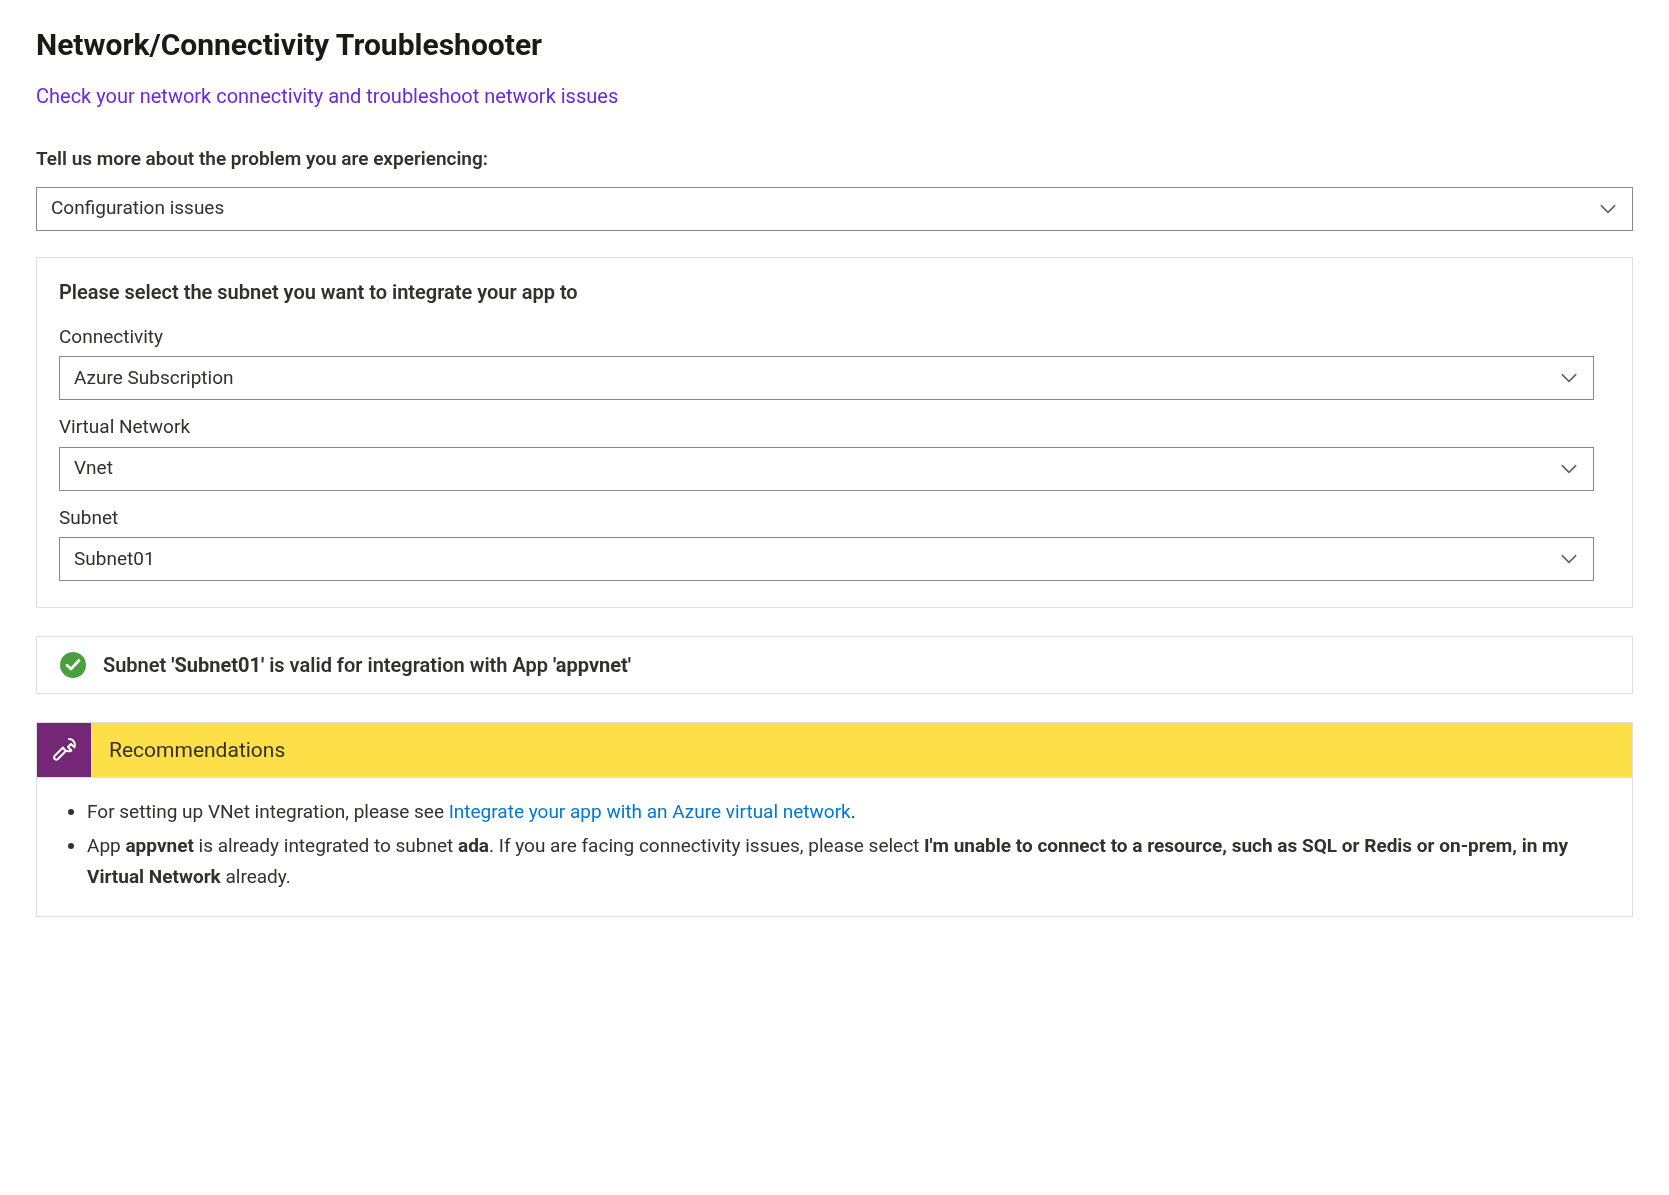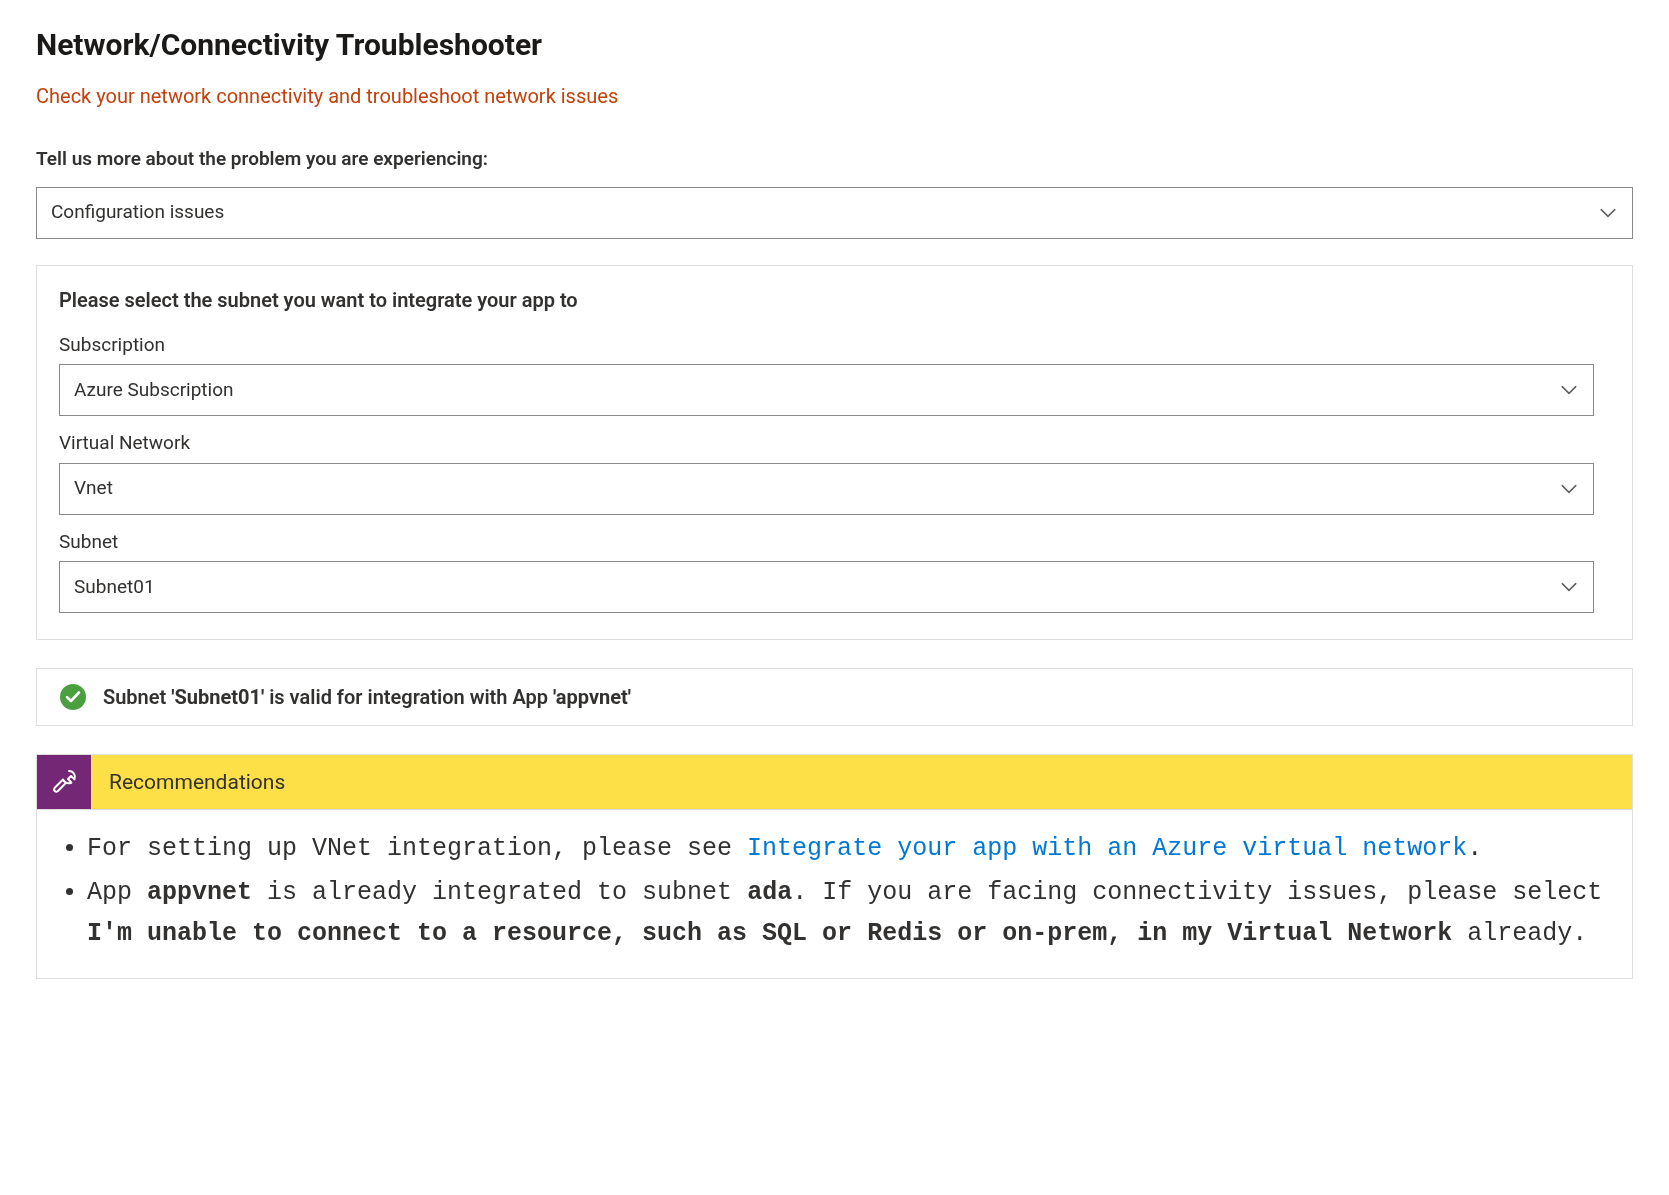"Check your network connectivity and" .subtitle { color: #c2410c -> #6d28d9 }
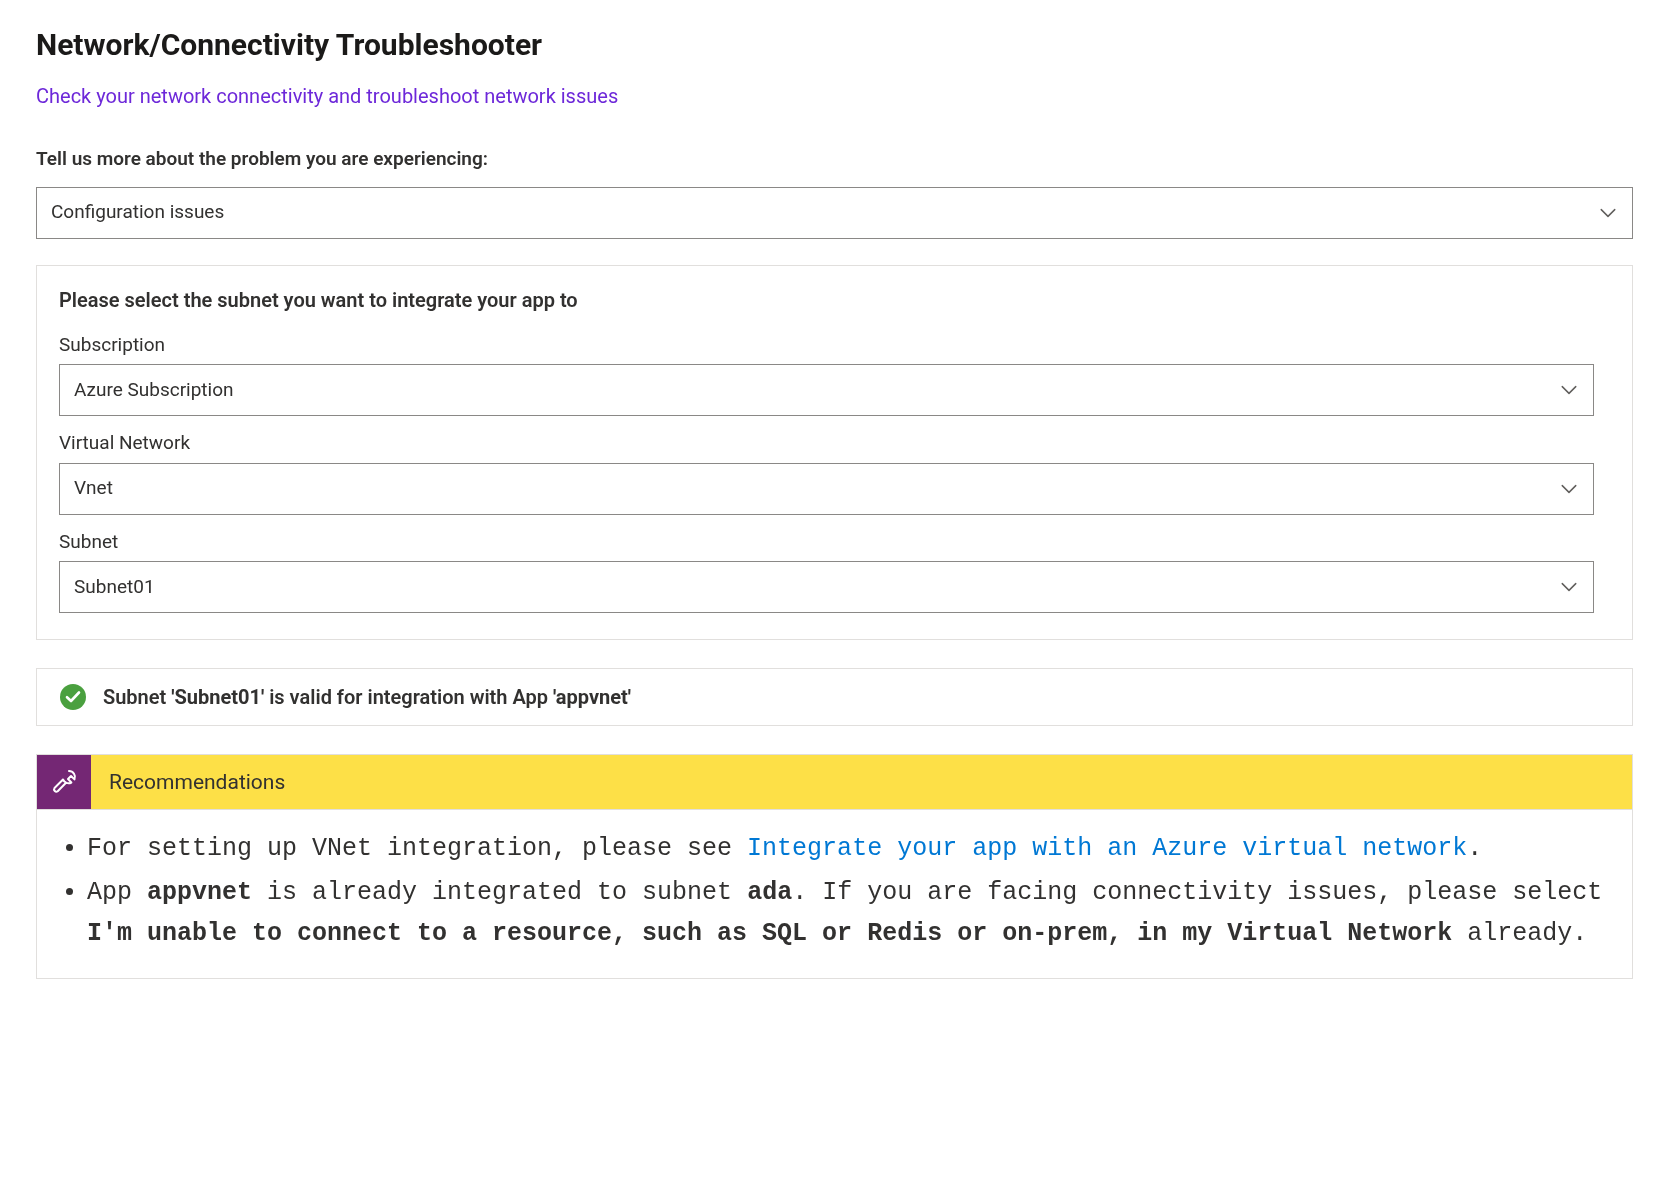"Configuration issues" .select { height: 52px -> 44px }
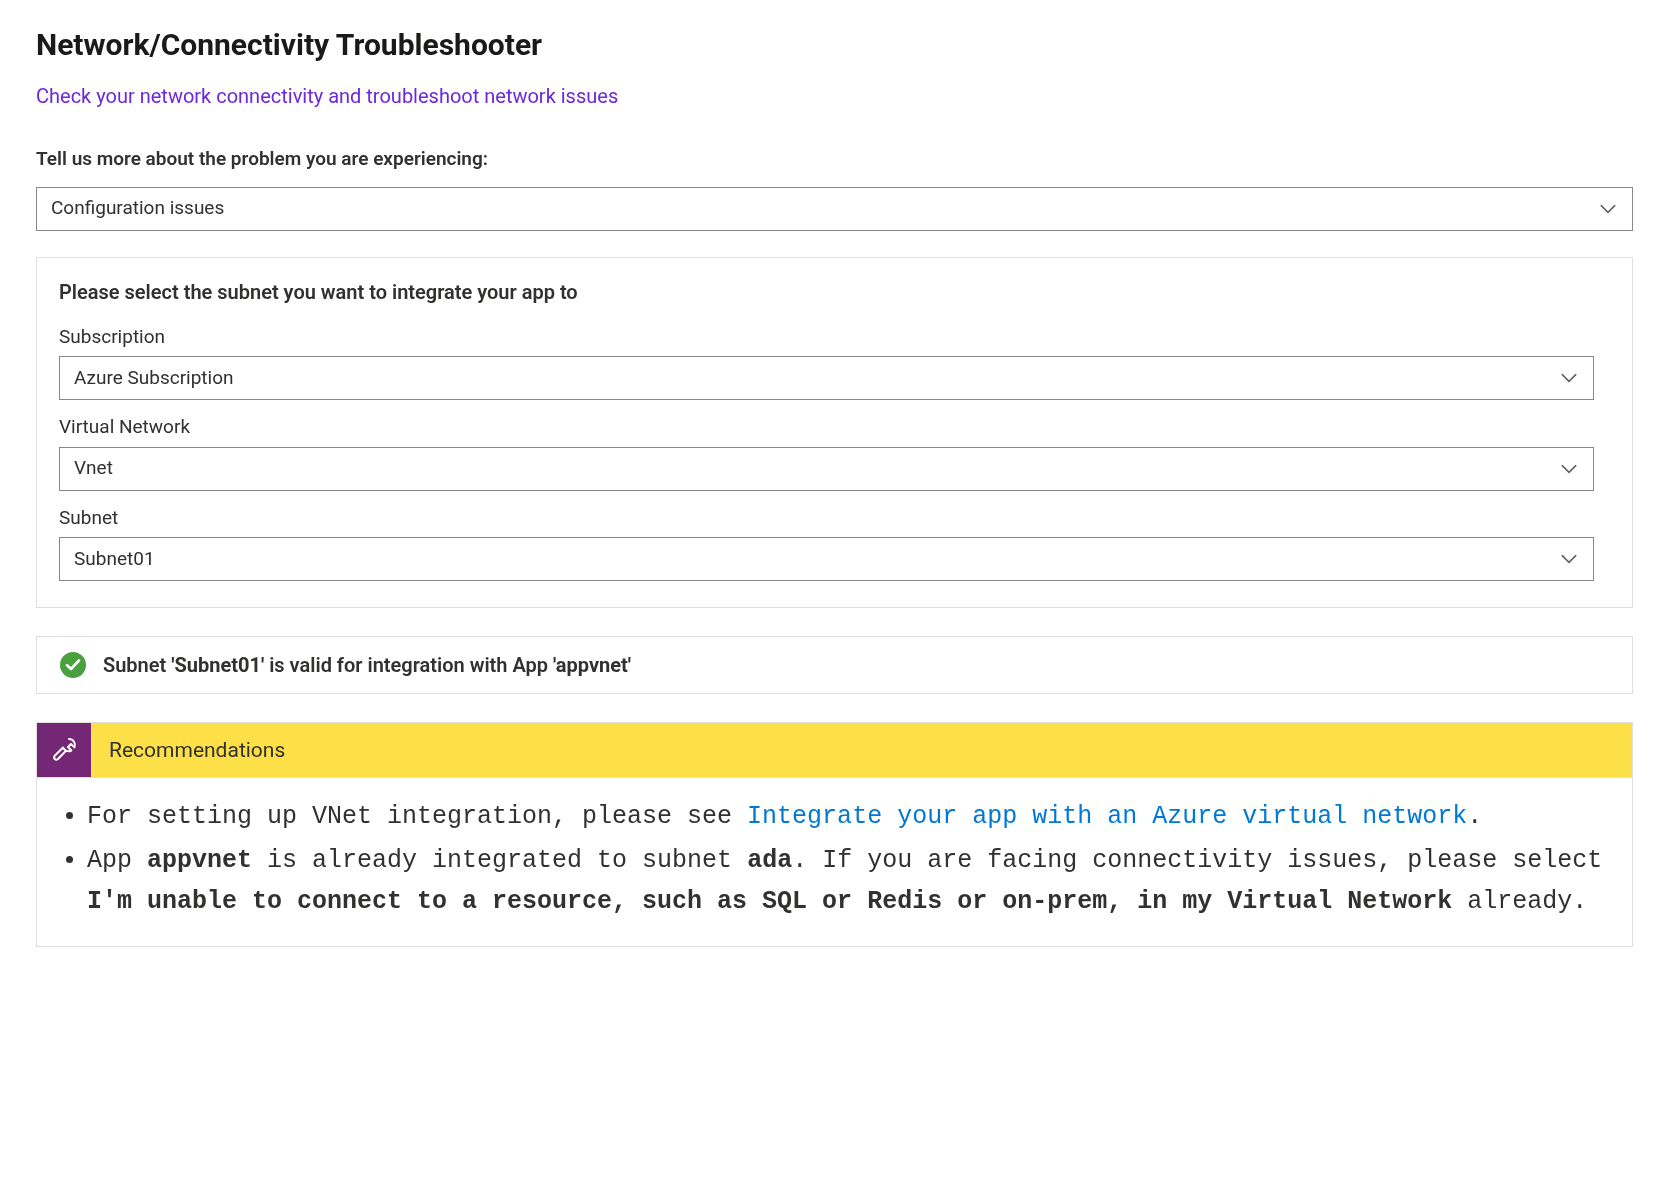"Subscription" div.field-label { text: Subscription -> Connectivity }
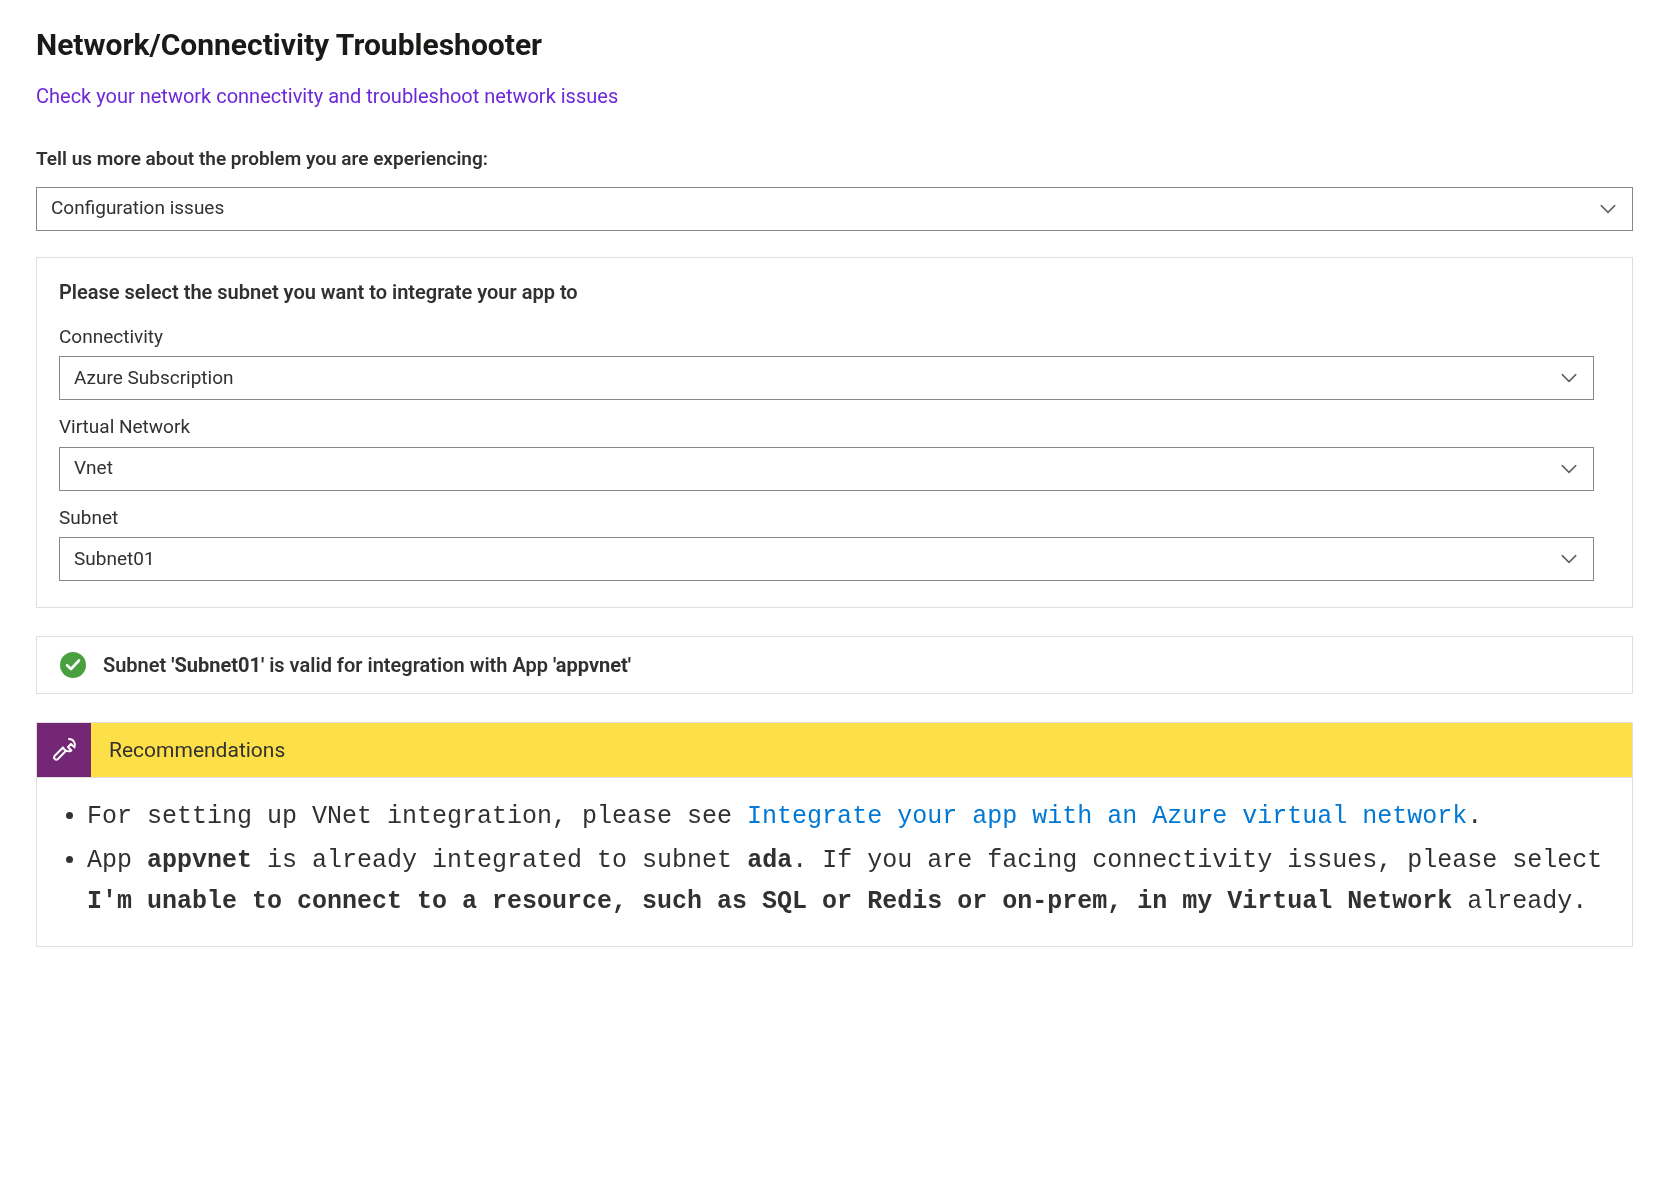"For setting up VNet integration," .rec-body li { font-family: Liberation Mono, monospace -> none; font-size: 25px -> 19px }
